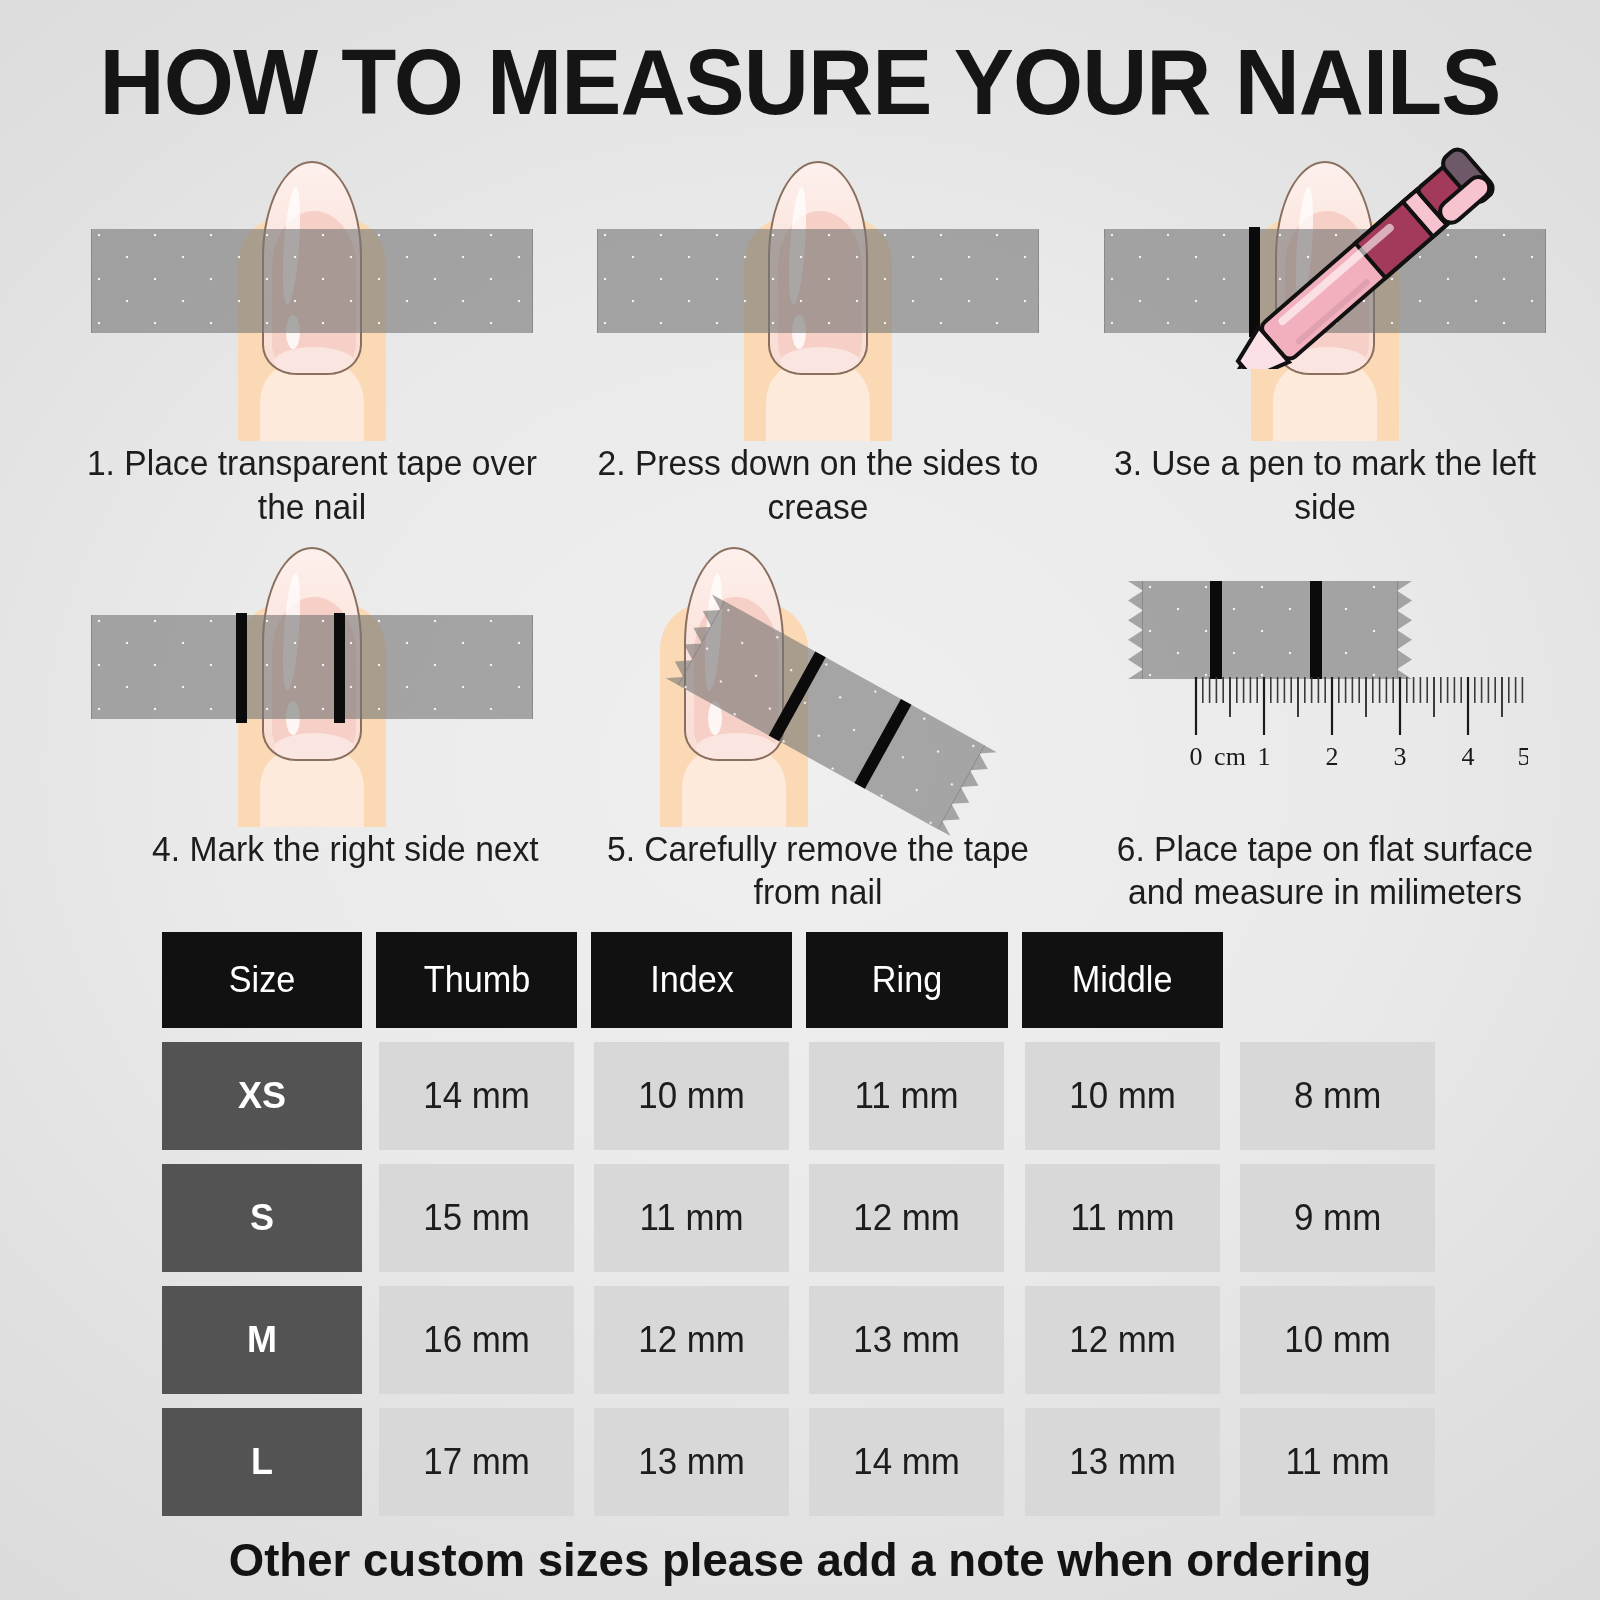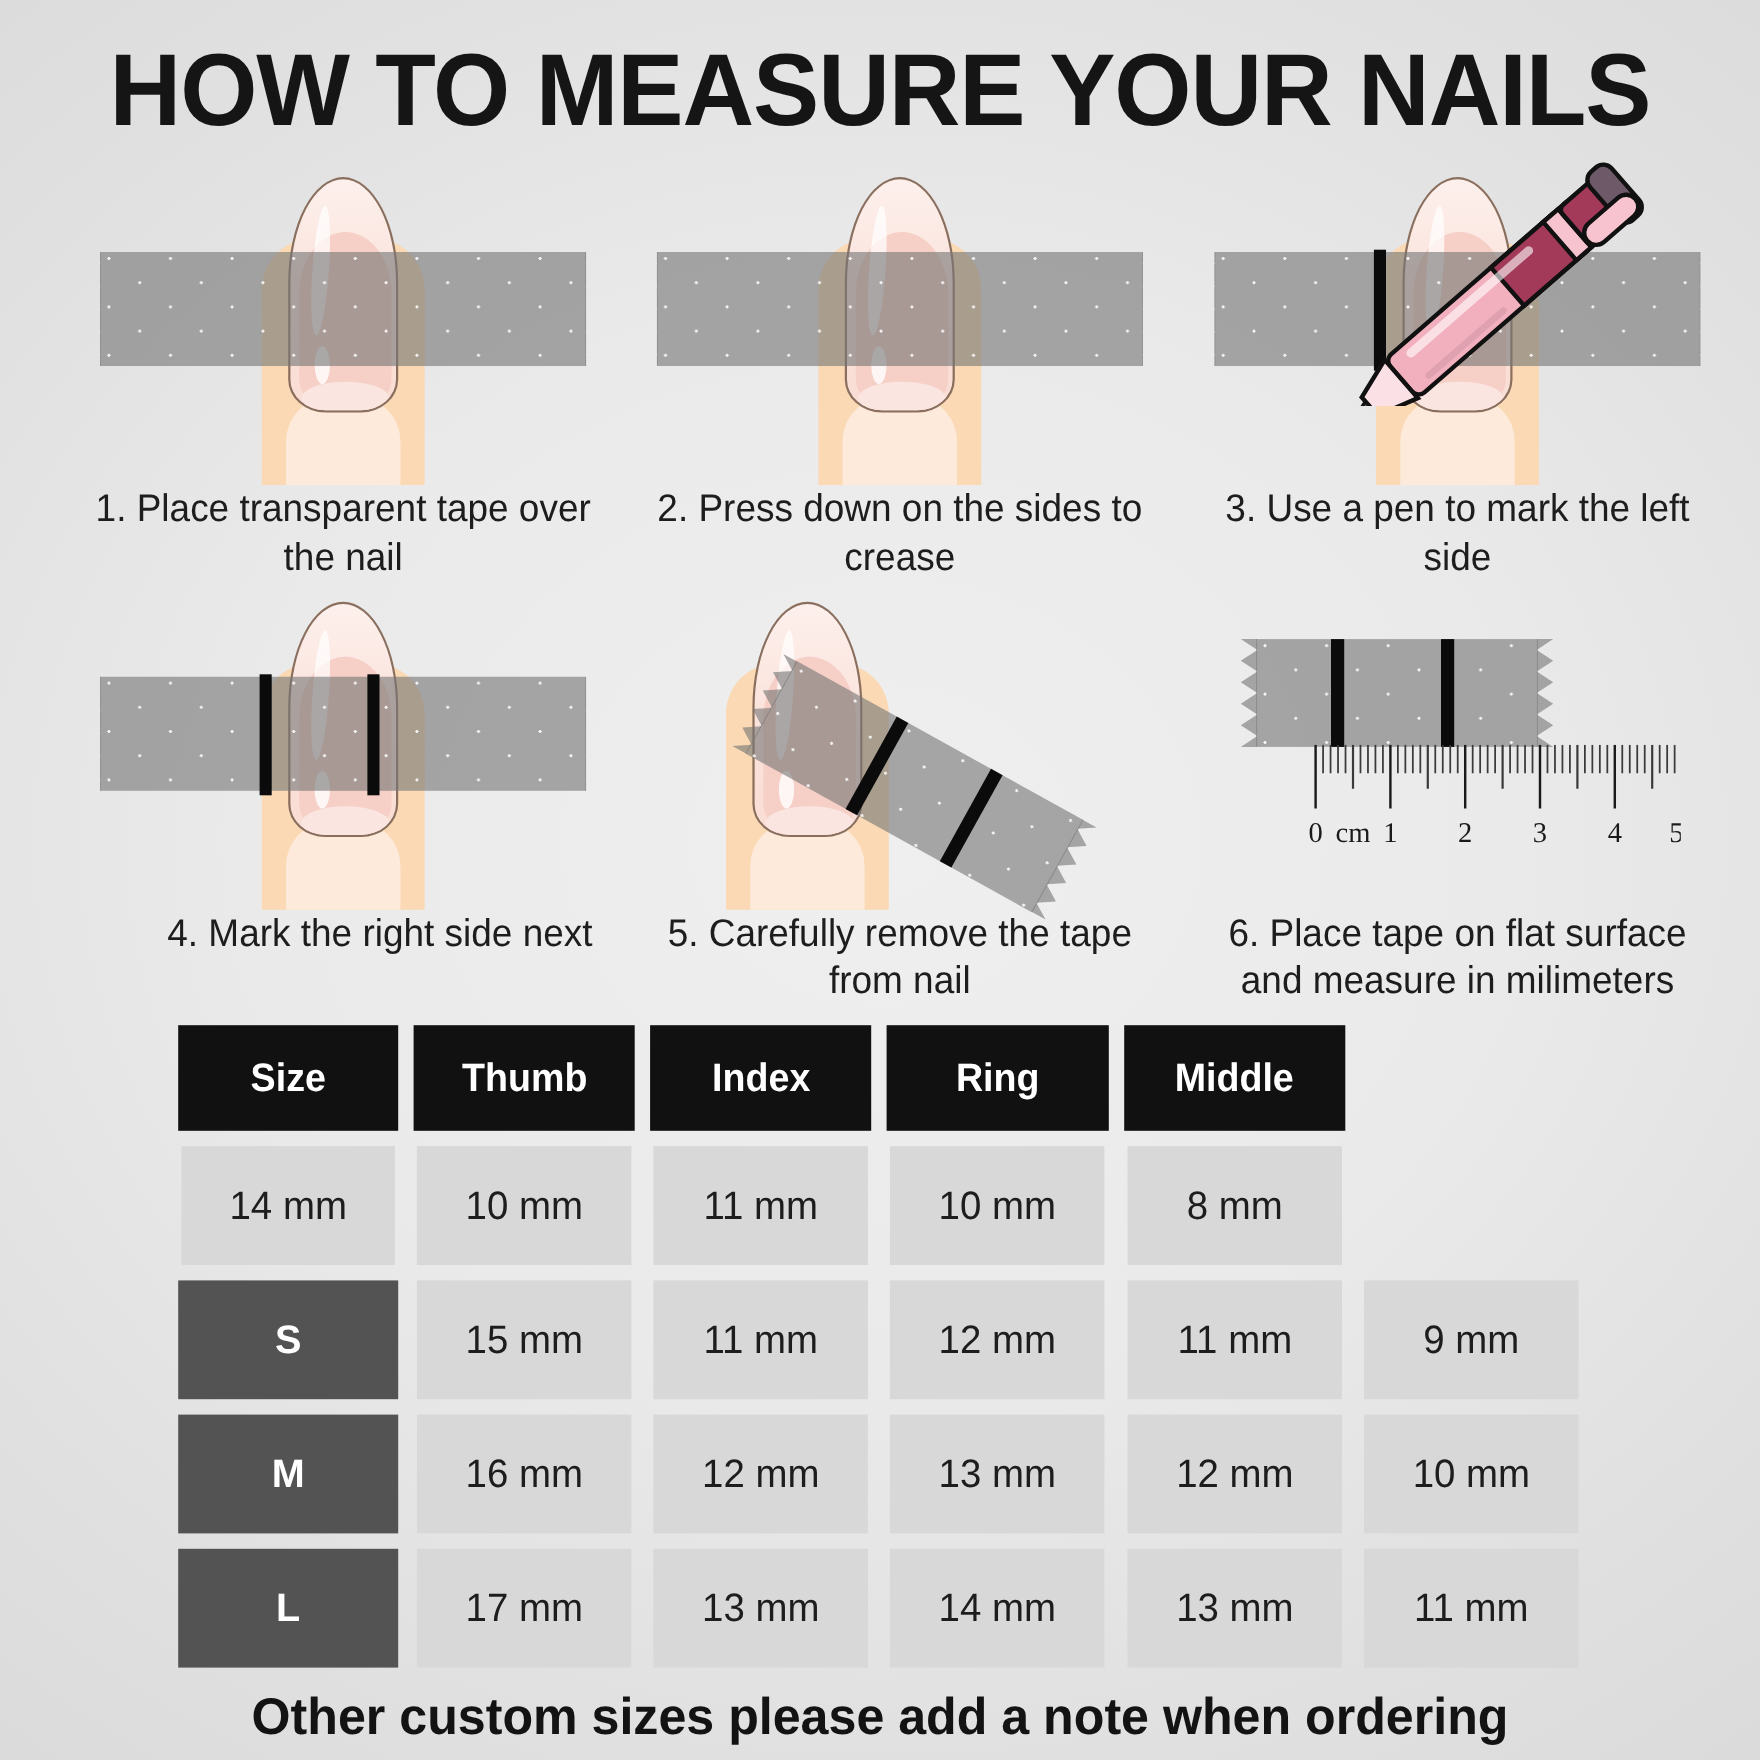"Size" .th { font-weight: 700 -> 400 }
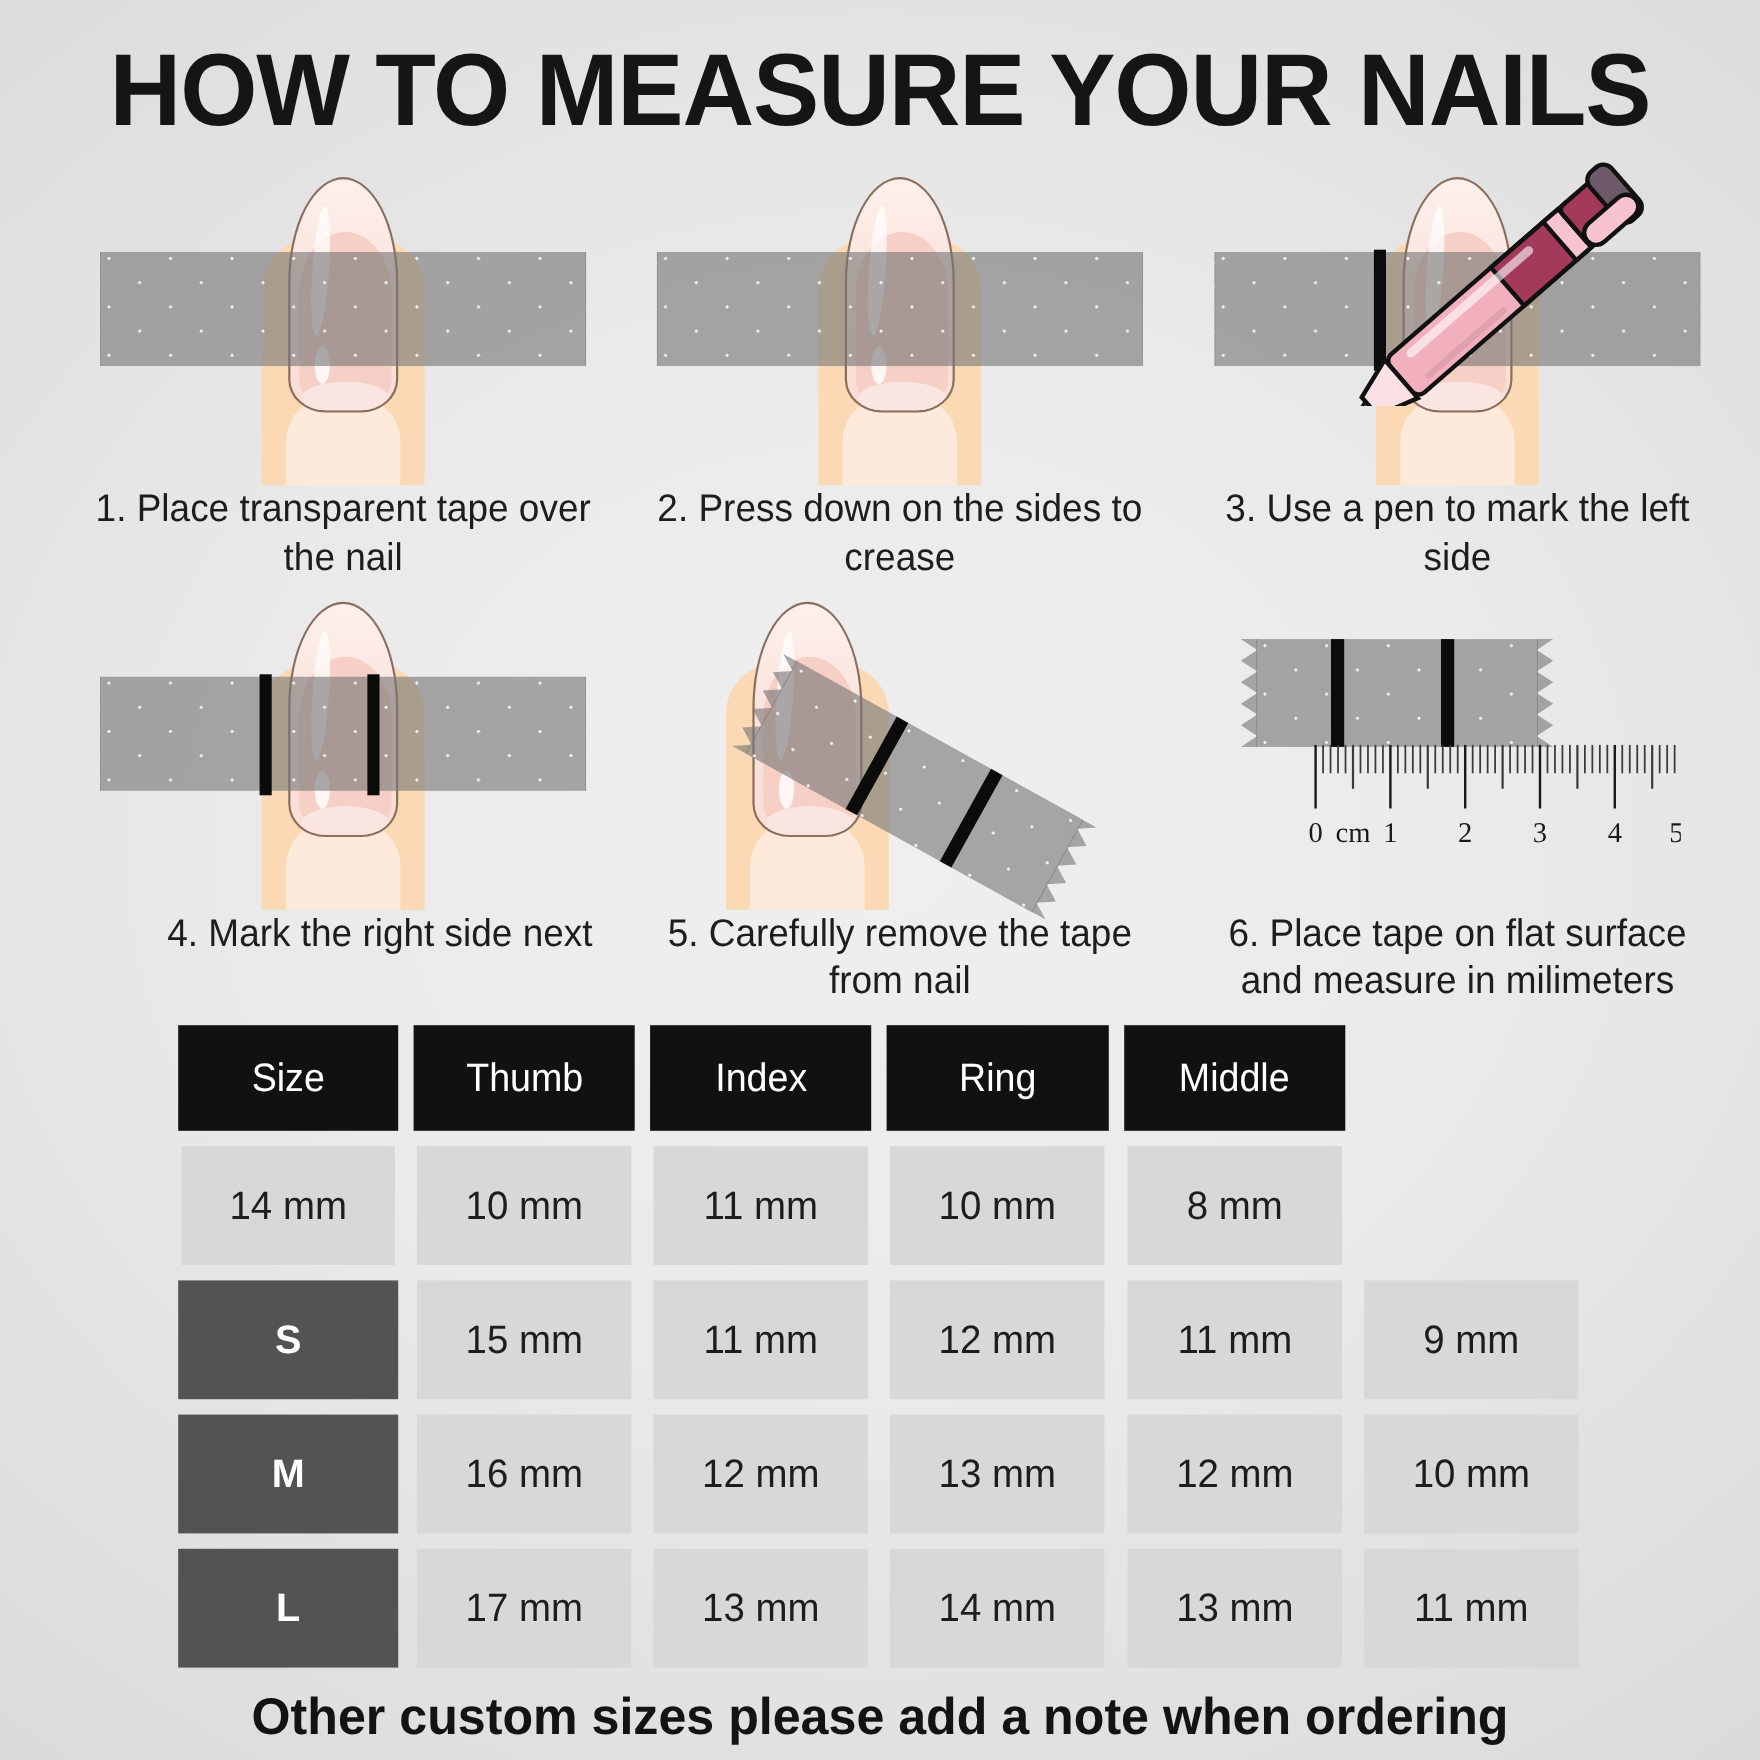"XS" div.size-cell { html: none -> <div>XS</div> }
